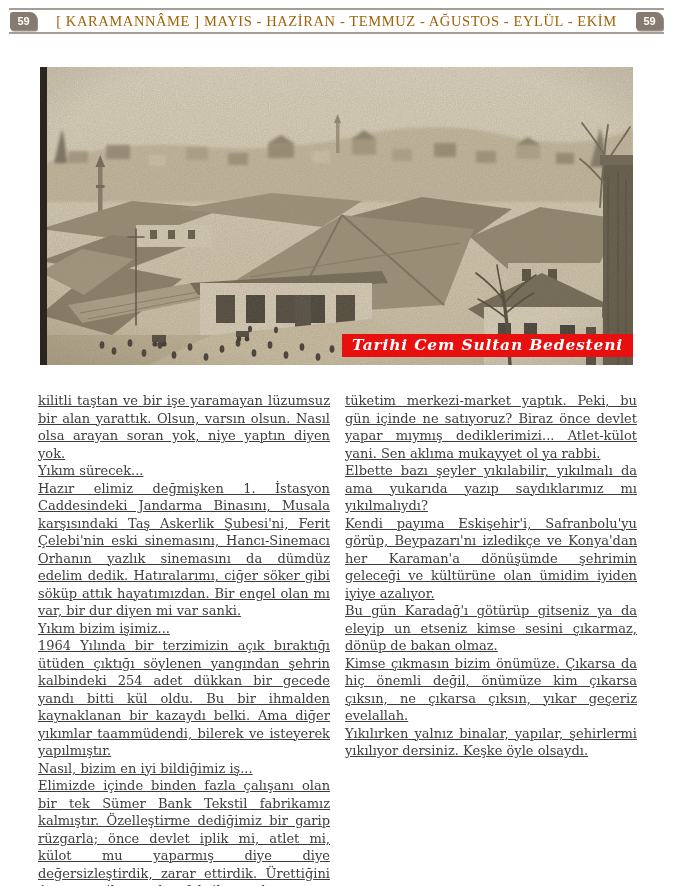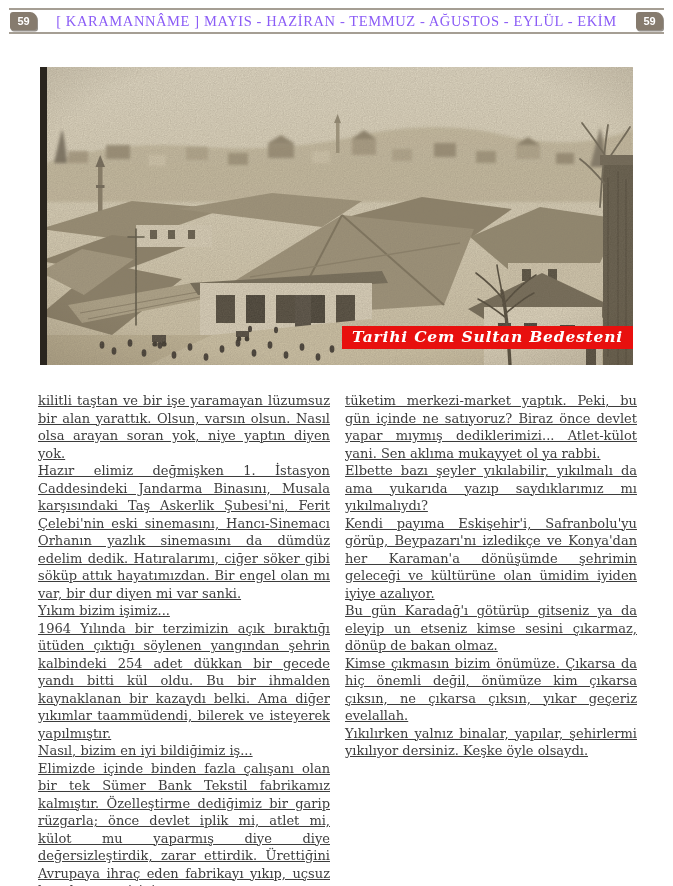"[ KARAMANNÂME ] MAYIS -" .header-title { color: #8b5cf6 -> #a16207 }
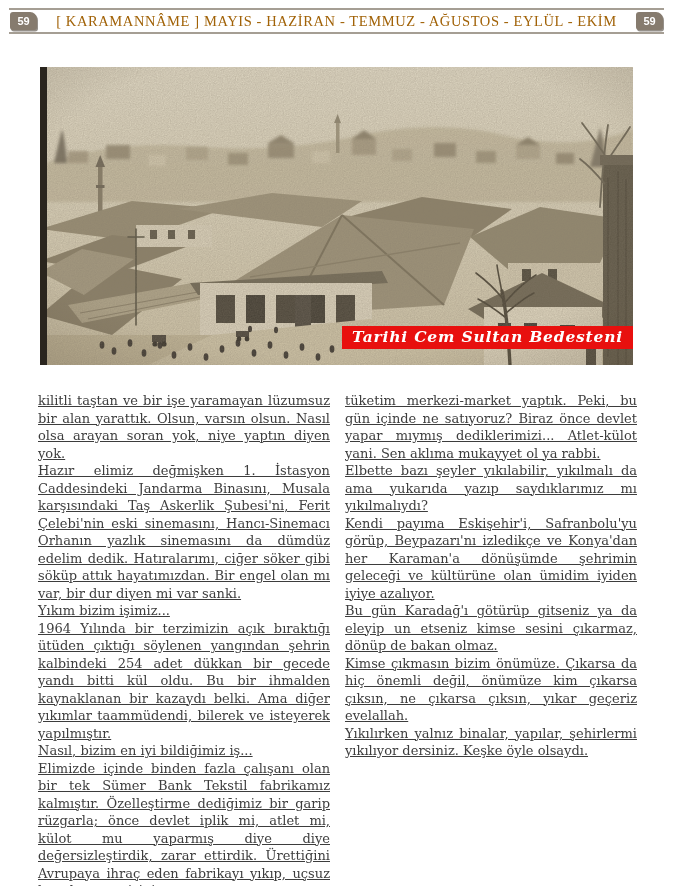"Tarihi Cem Sultan Bedesteni" .photo-caption { bottom: 16px -> 8px }
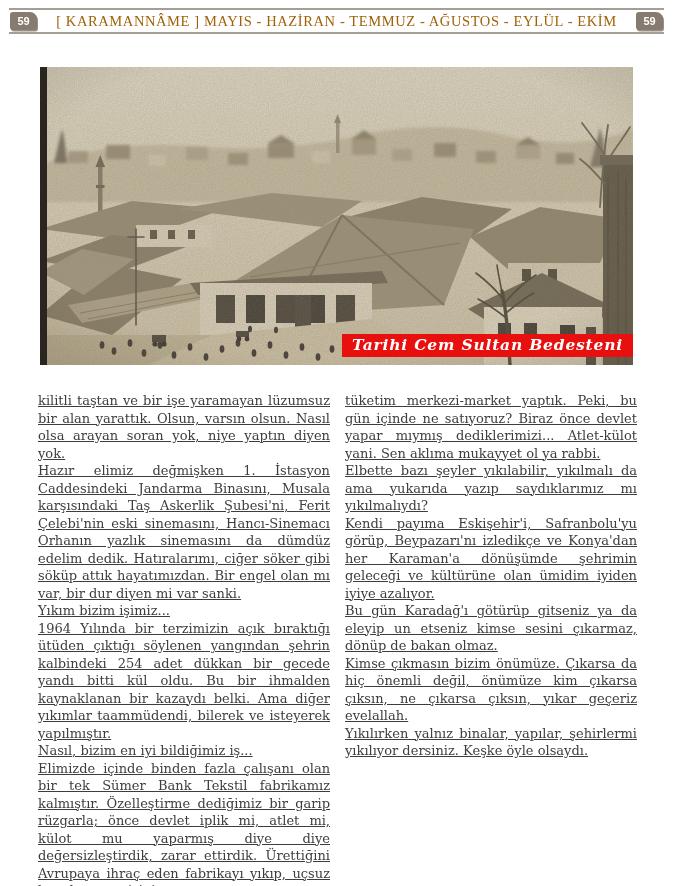"Yıkım sürecek..." p { html: none -> <p>Yıkım sürecek...</p> }
